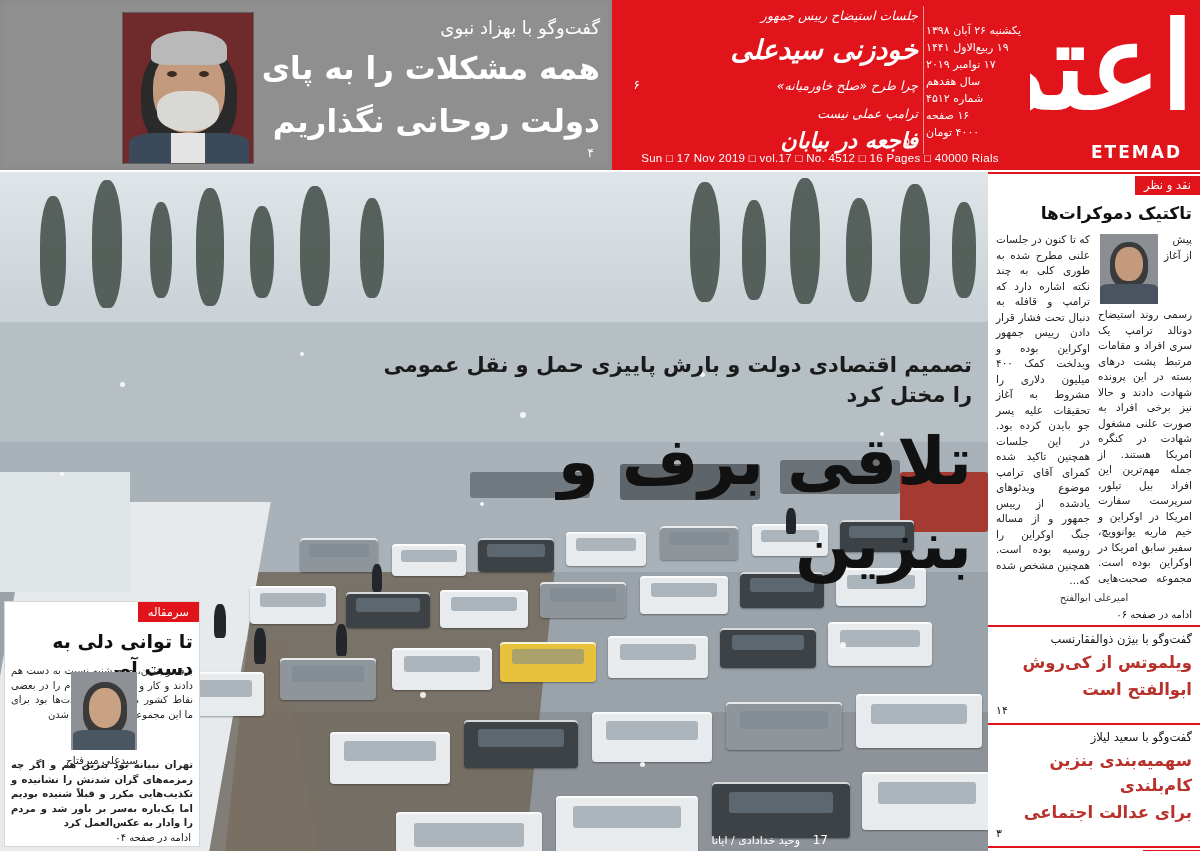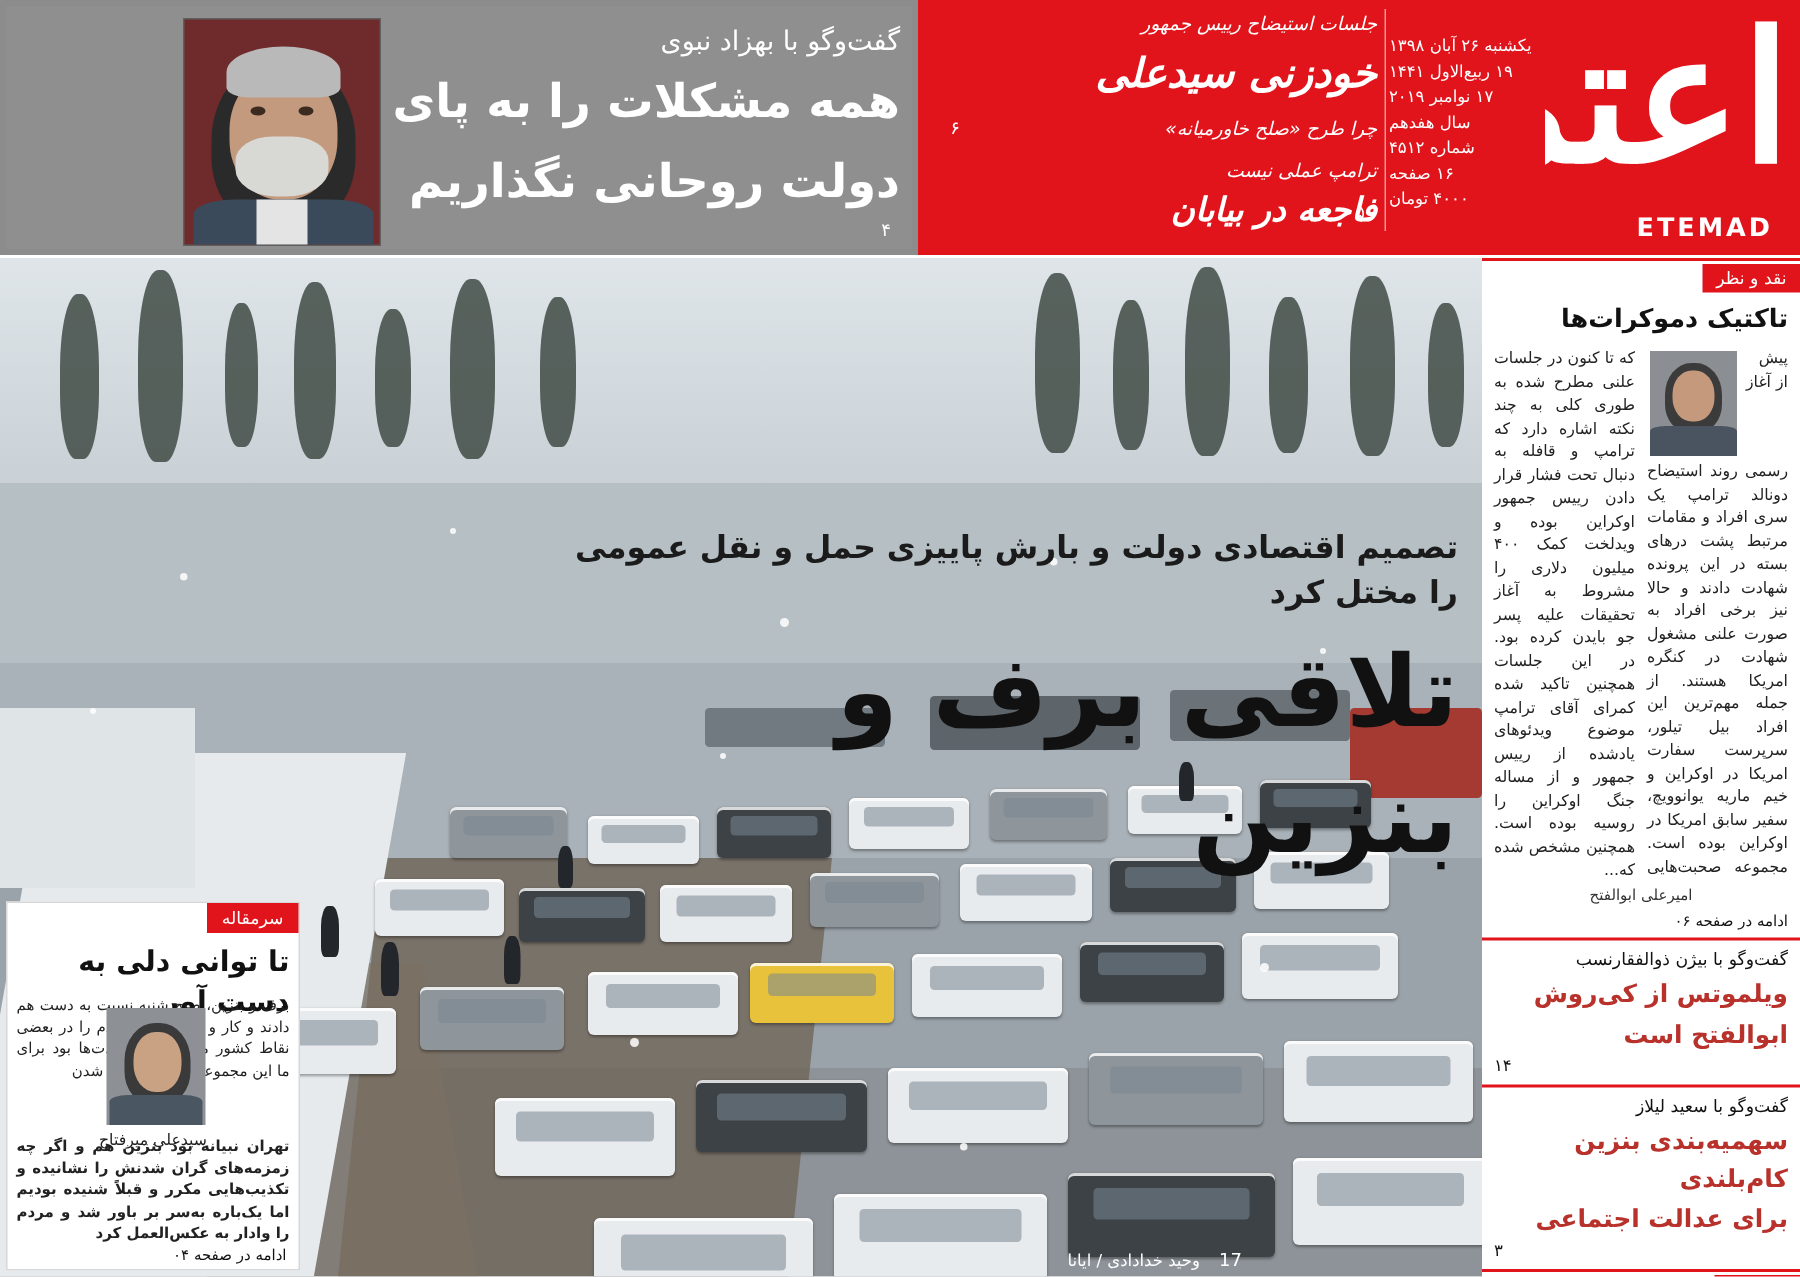"Sun □ 17 Nov 2019" div.mh-bottom-latin { html: none -> <div>Sun □ 17 Nov 2019 □ vol.17 □ No. 4512 □ 16 Pages □ 40000 Rials</div> }
